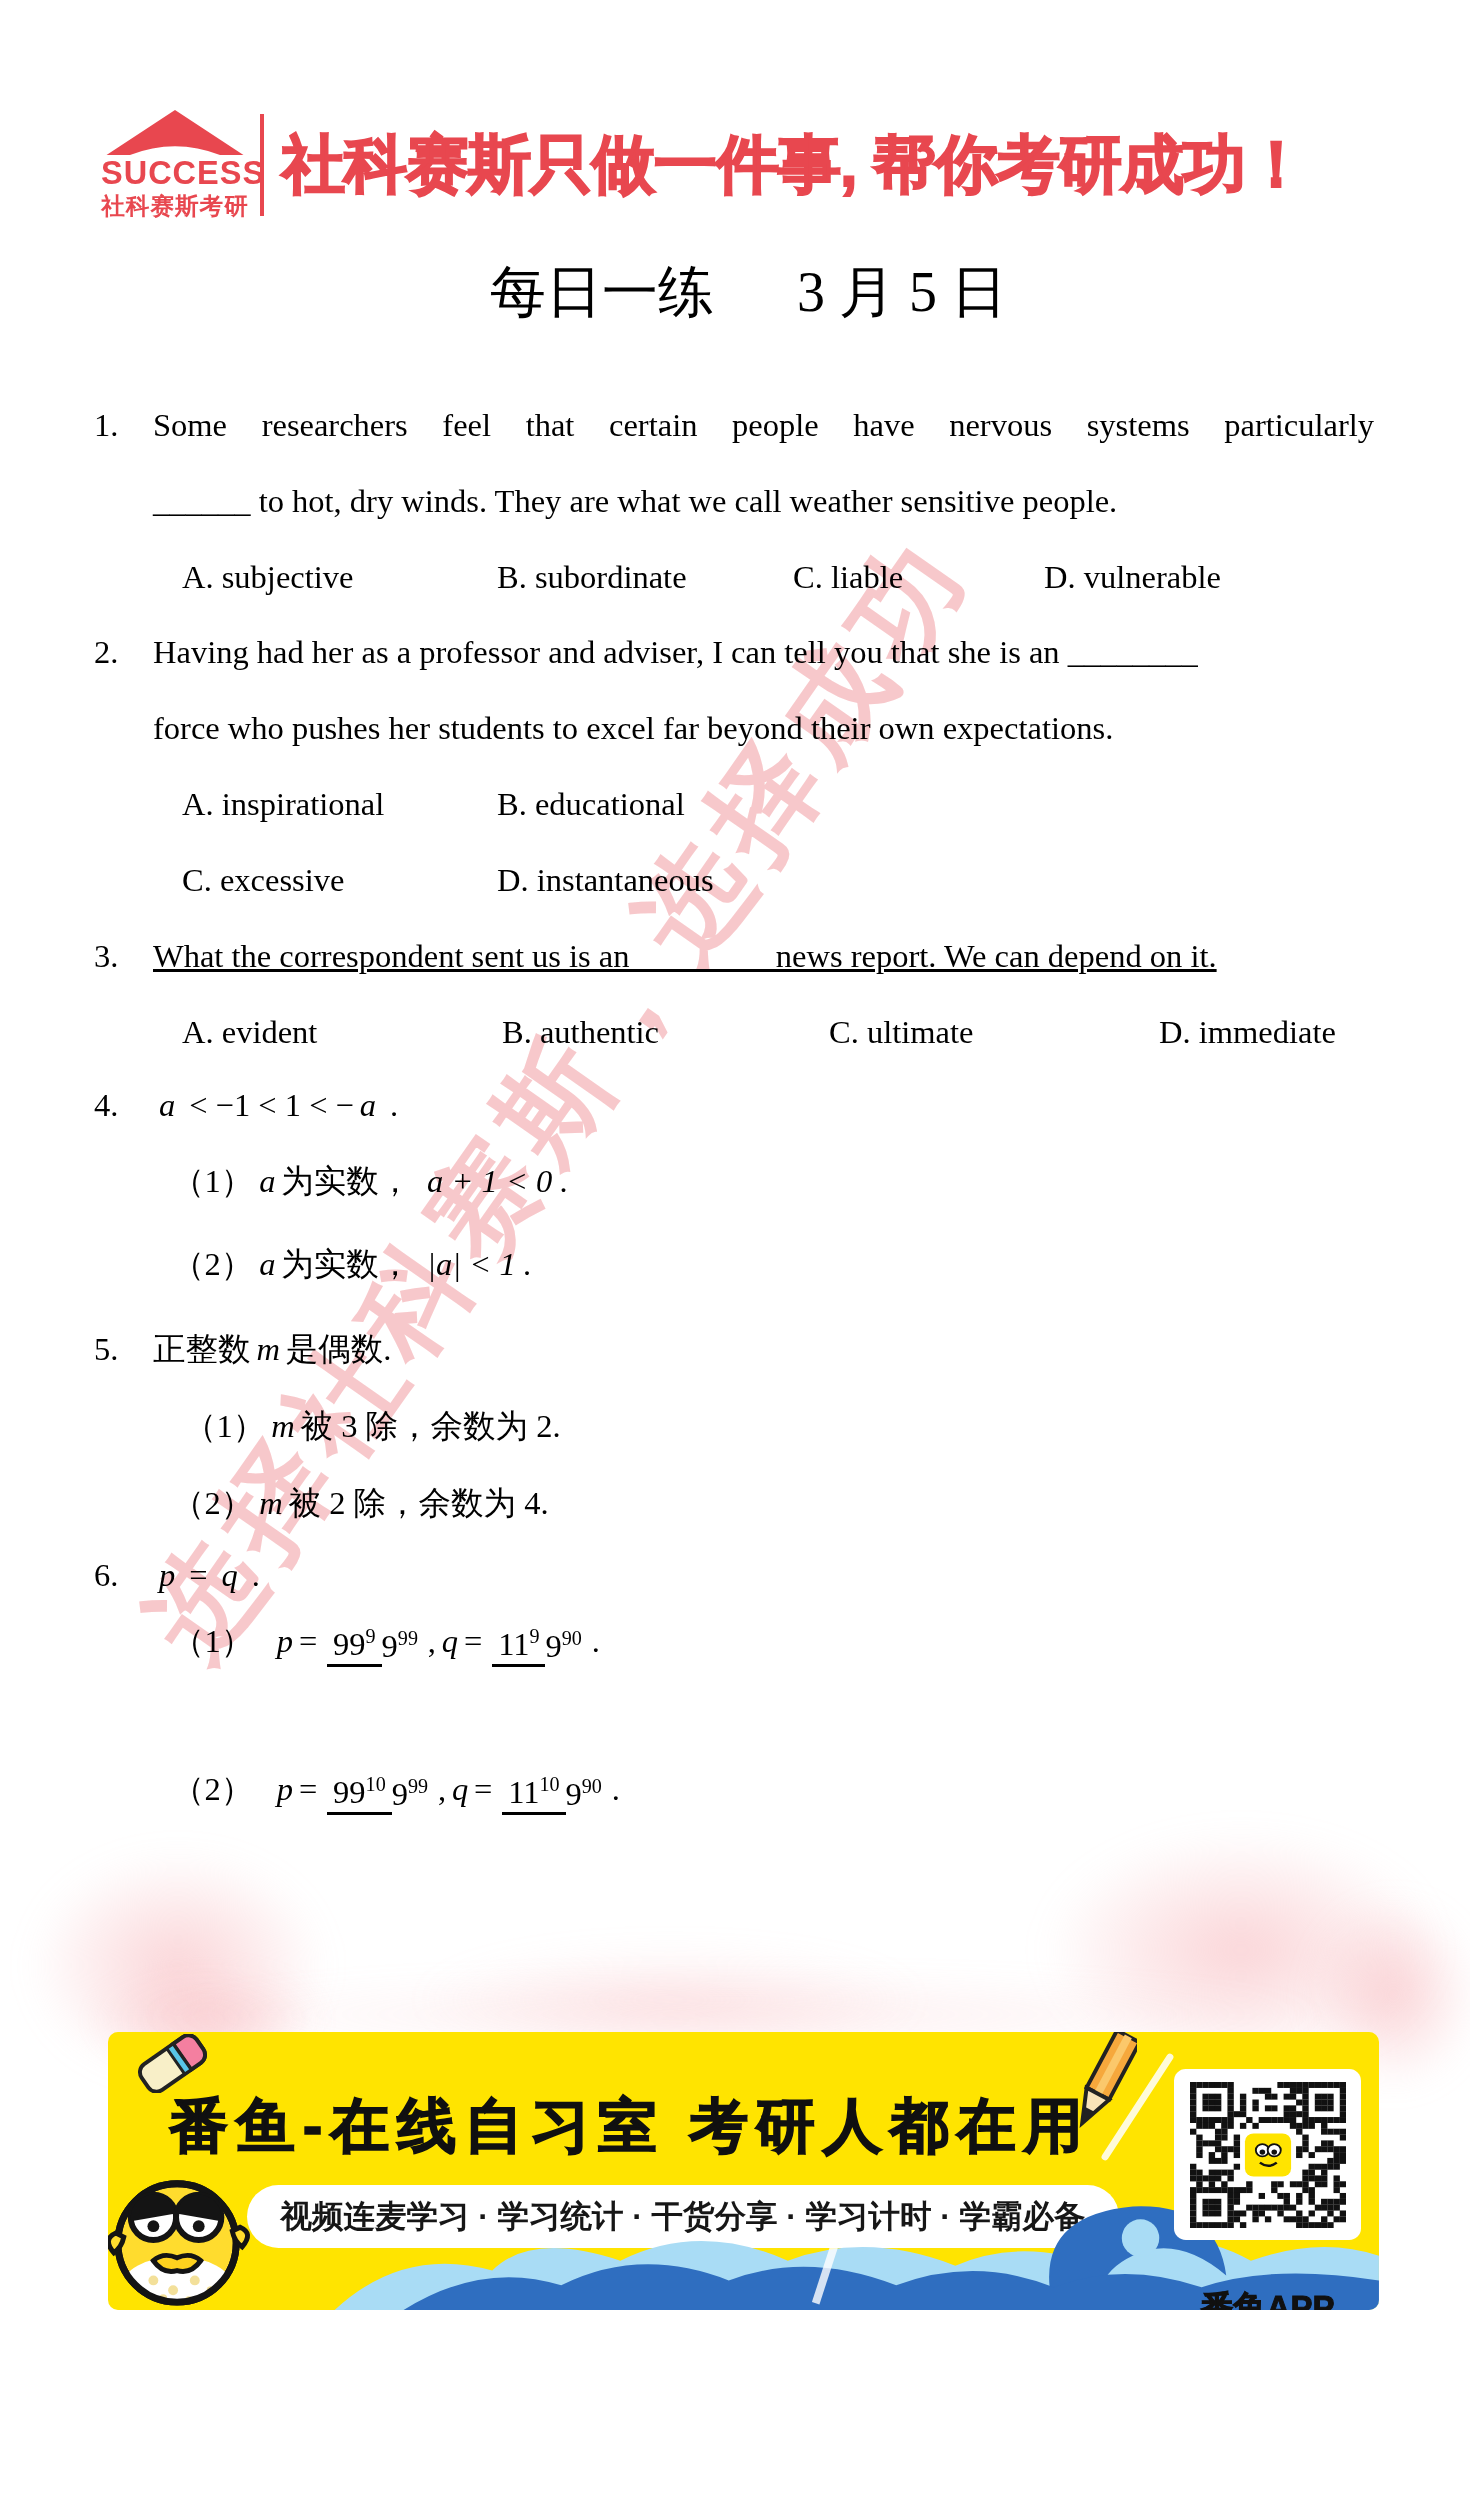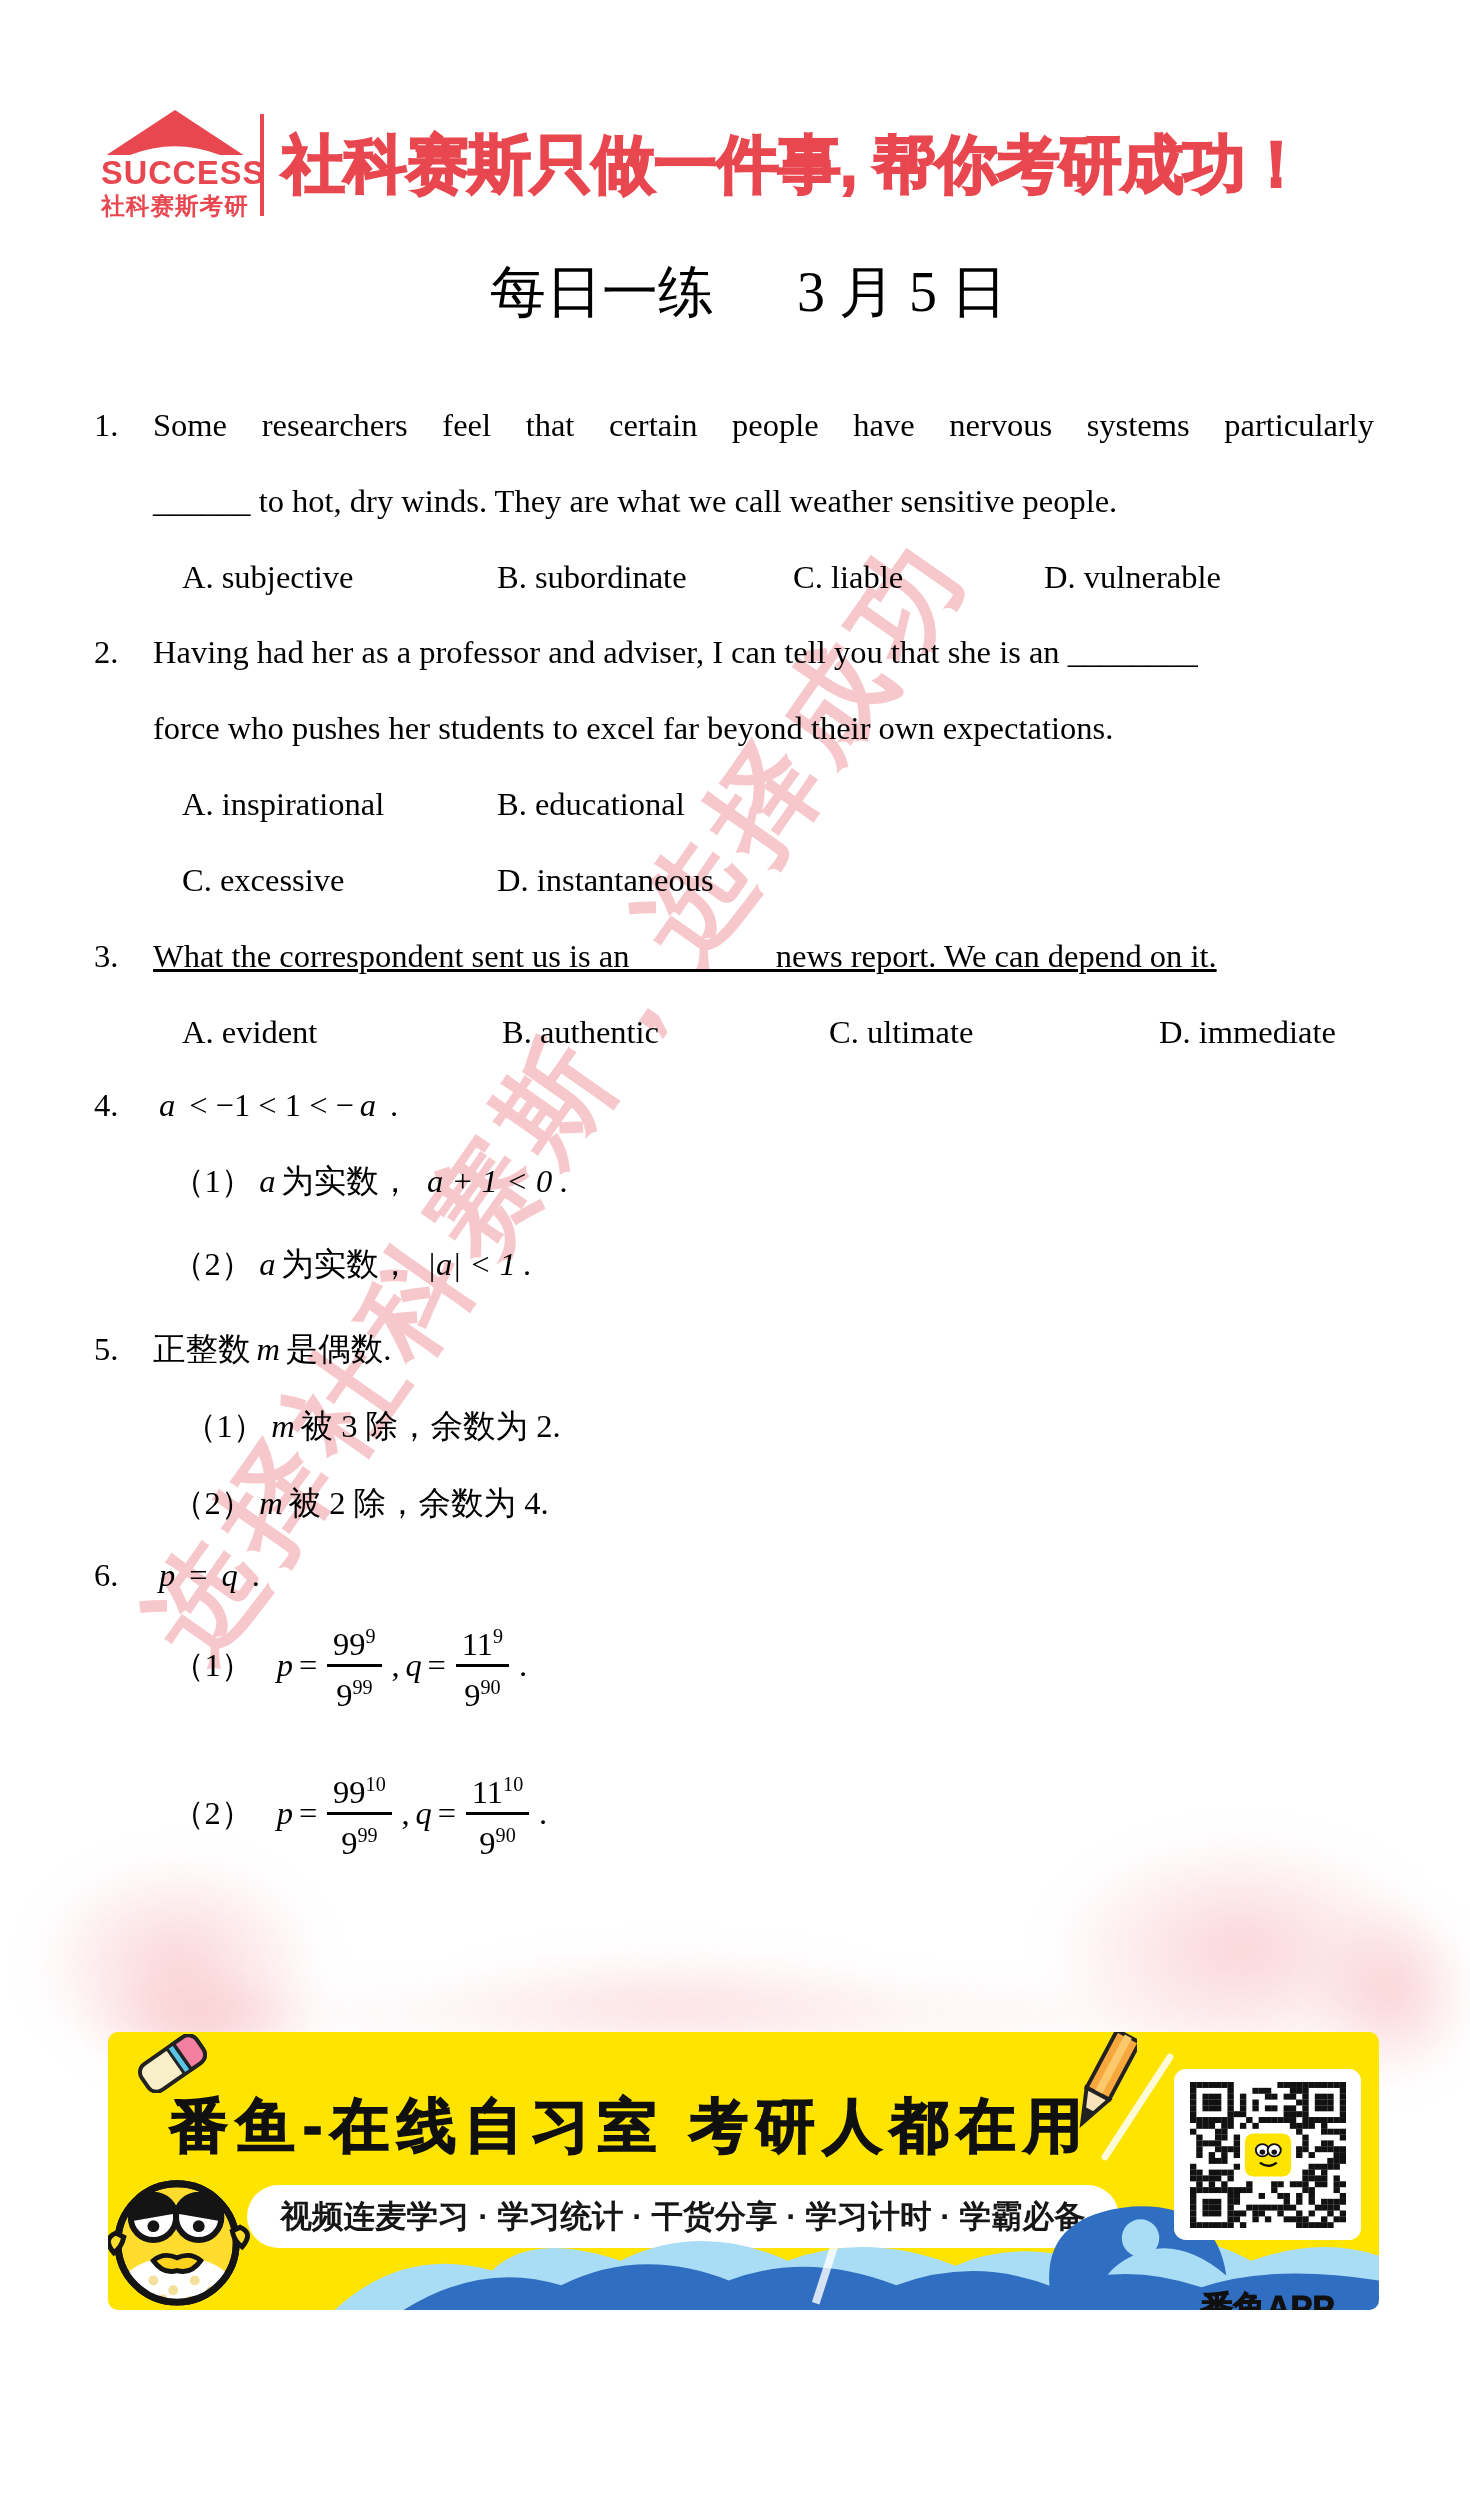"999" .frac { flex-direction: column -> row }
